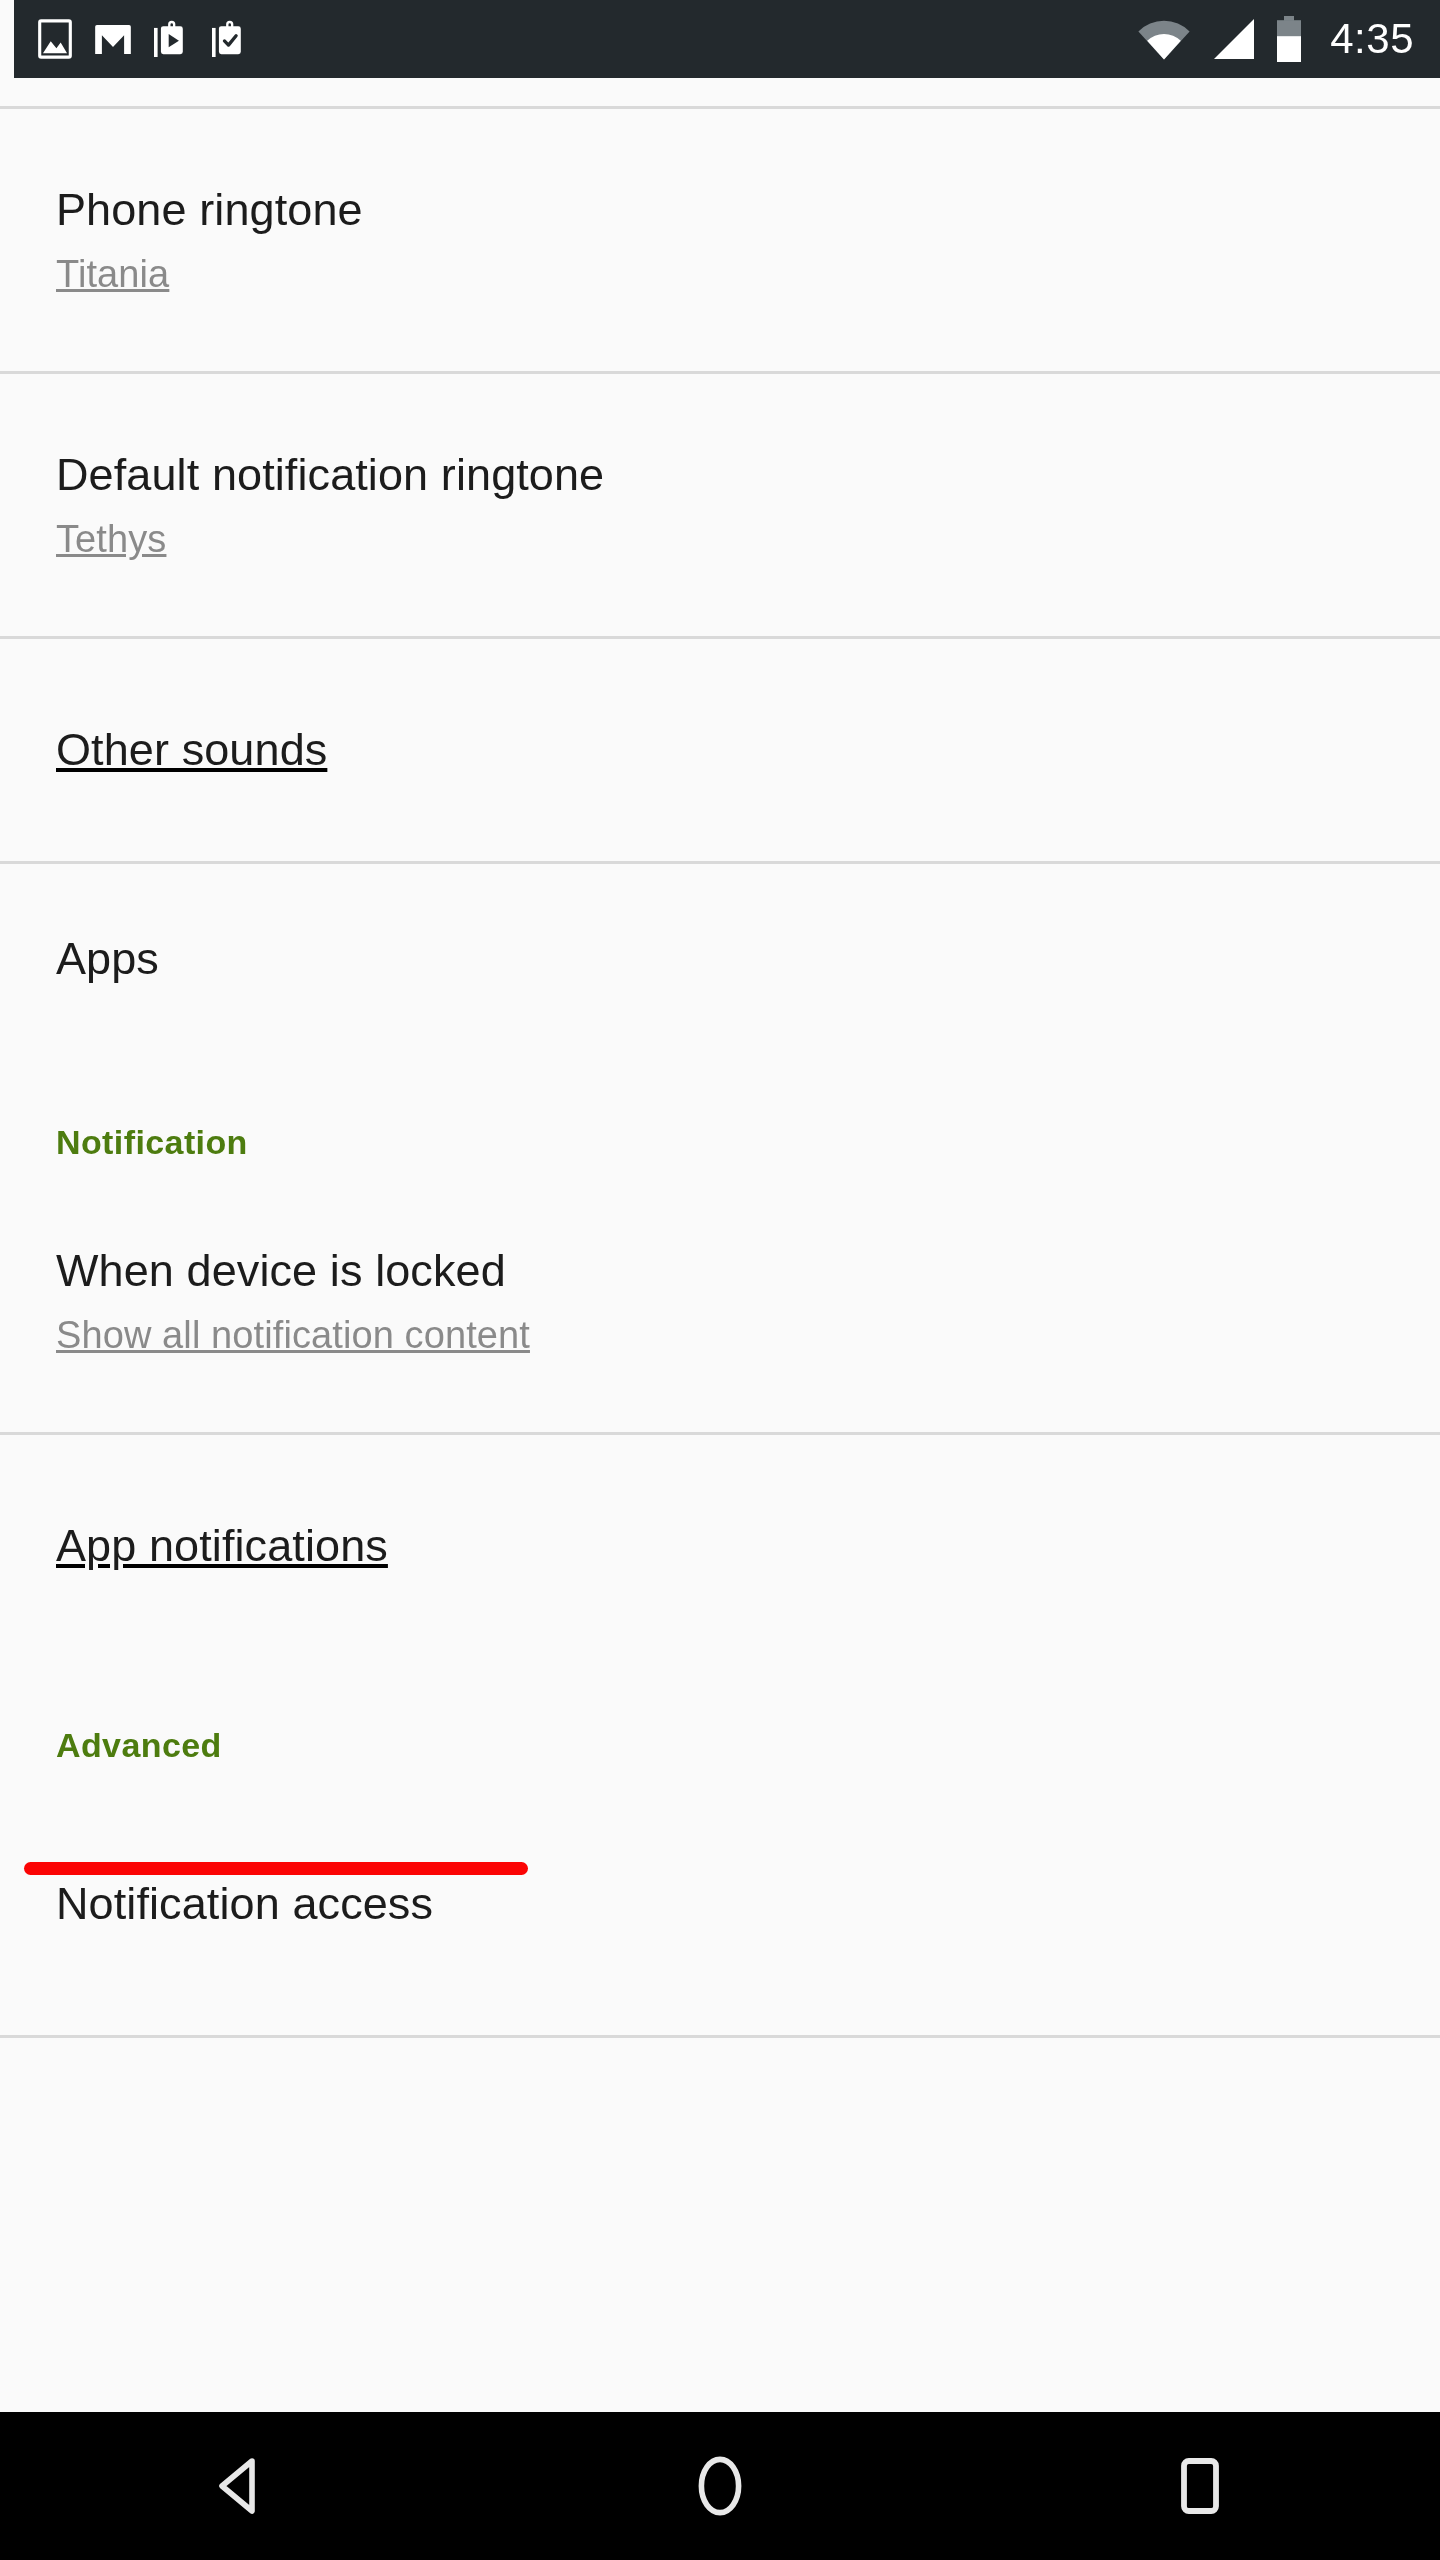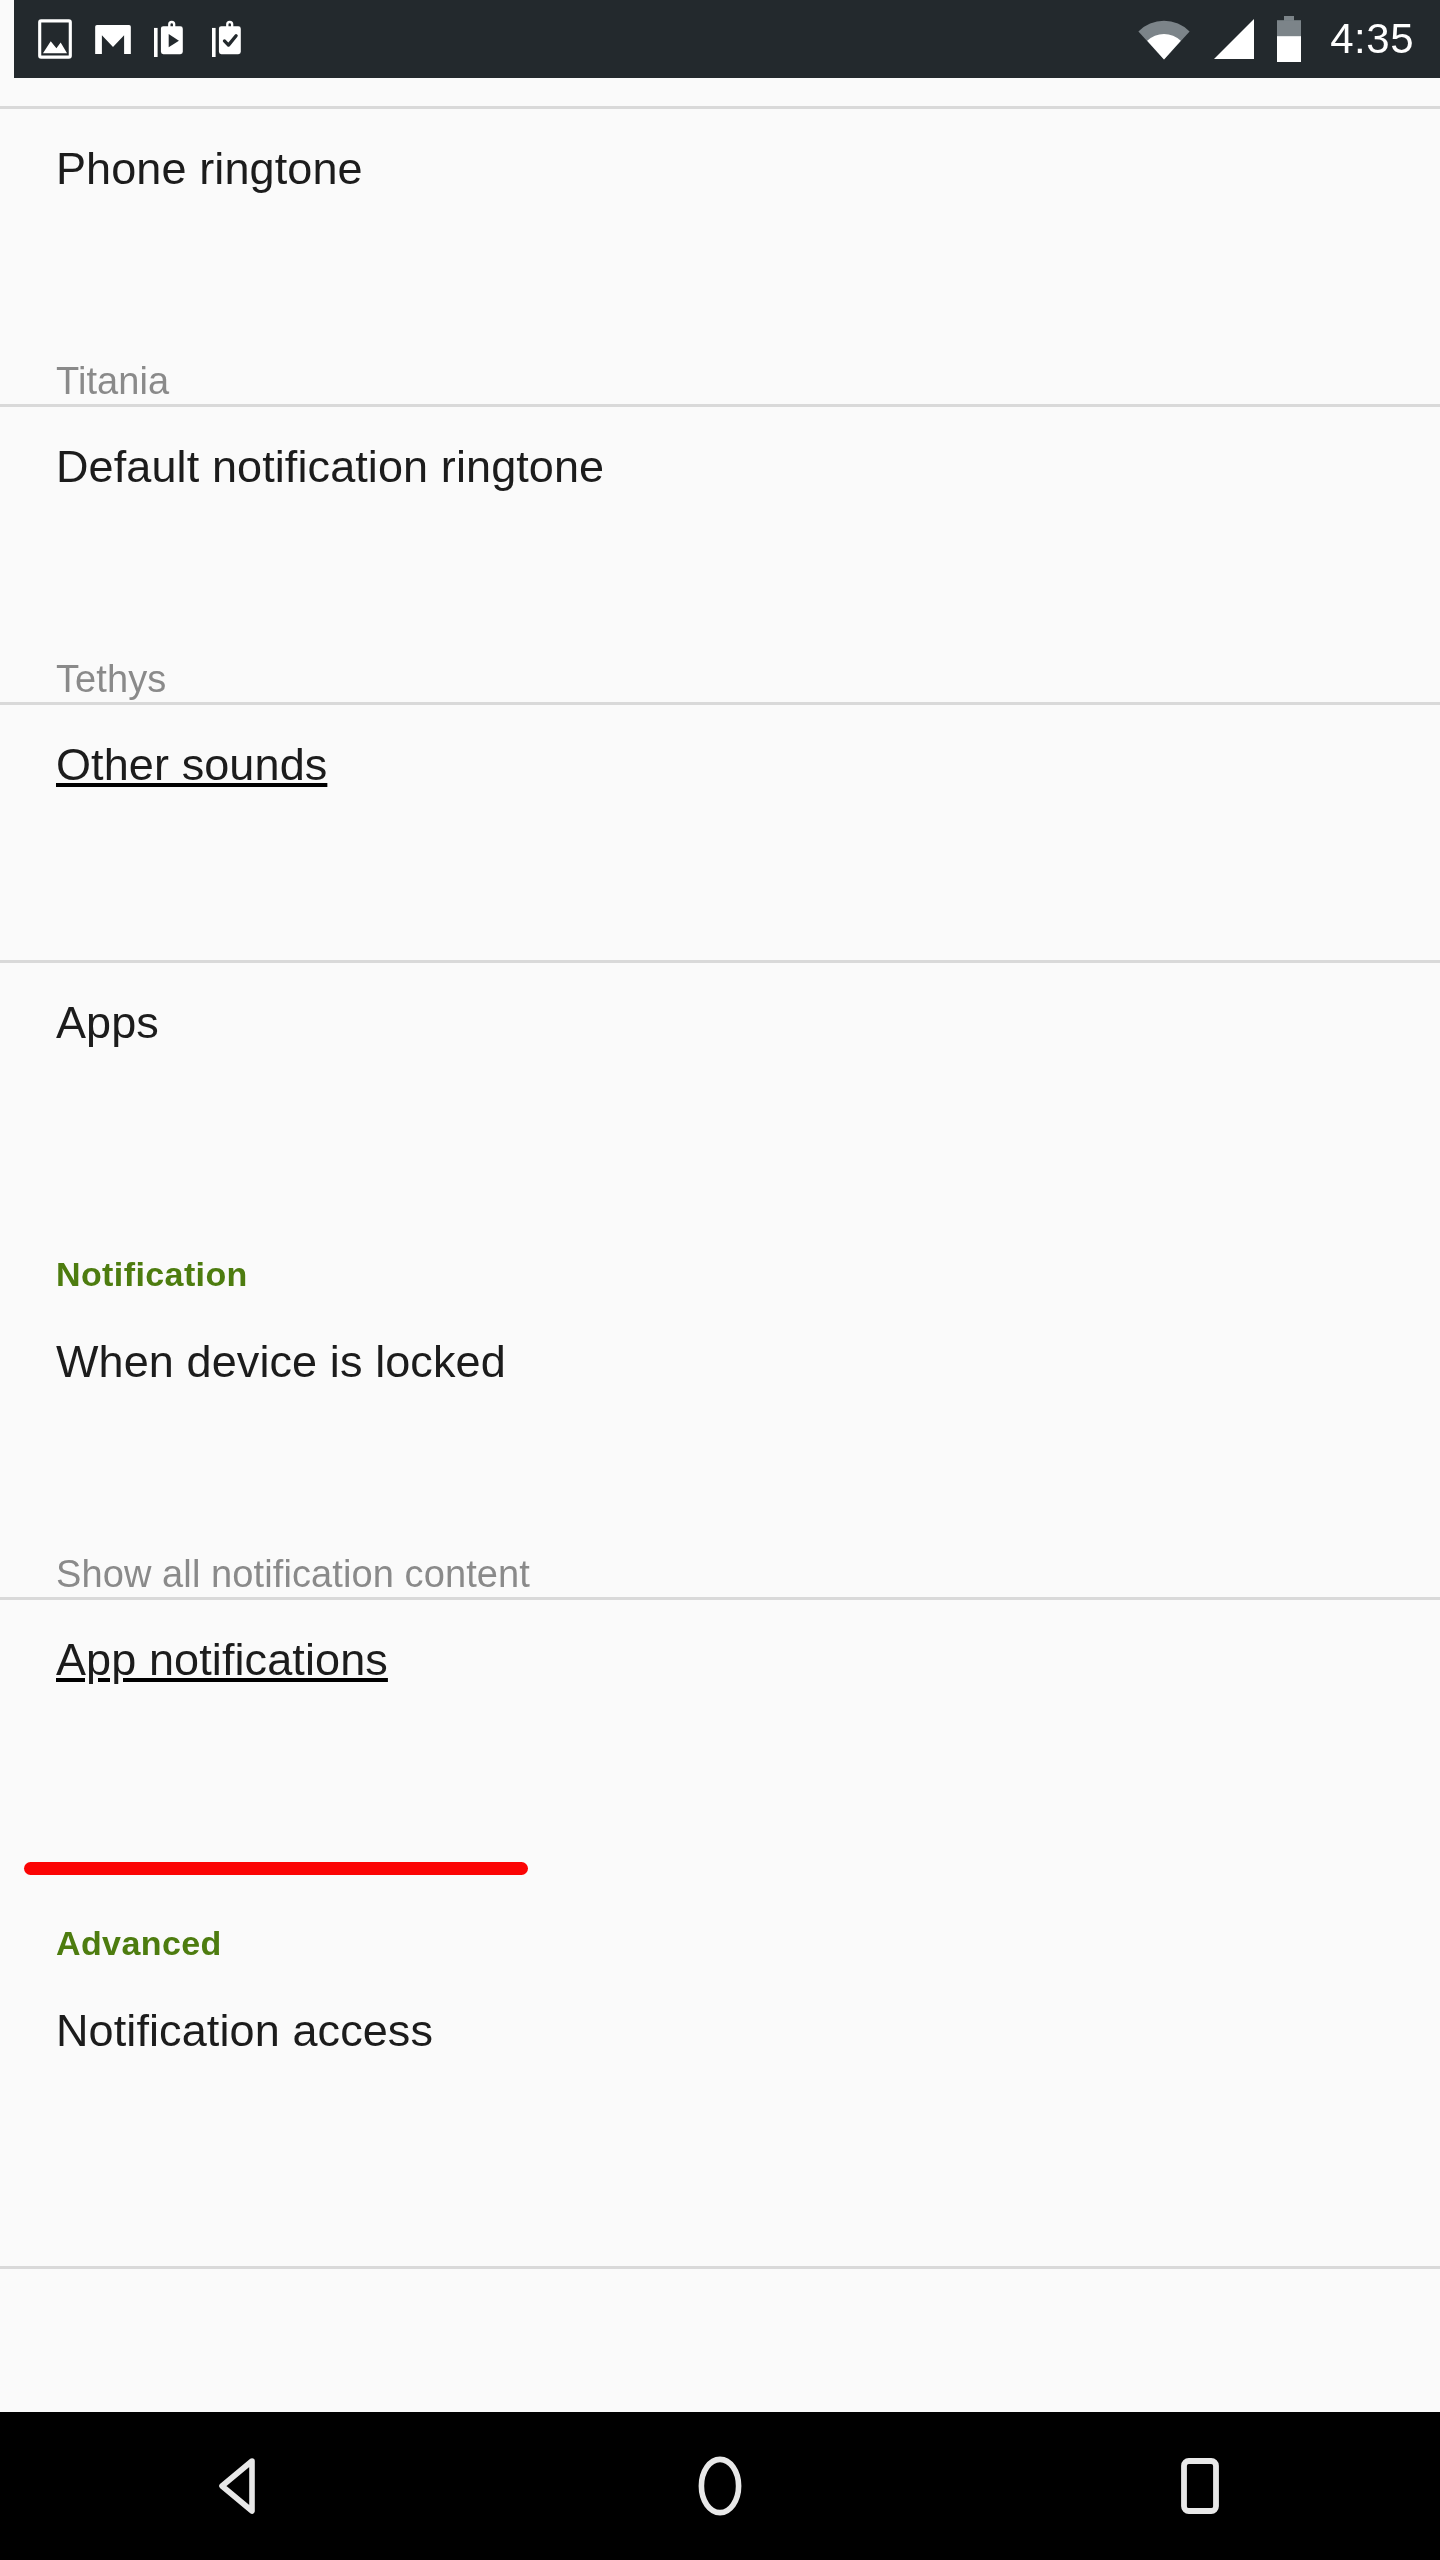"Phone ringtone" .pref { justify-content: space-between -> center; margin-top: 33px -> none }
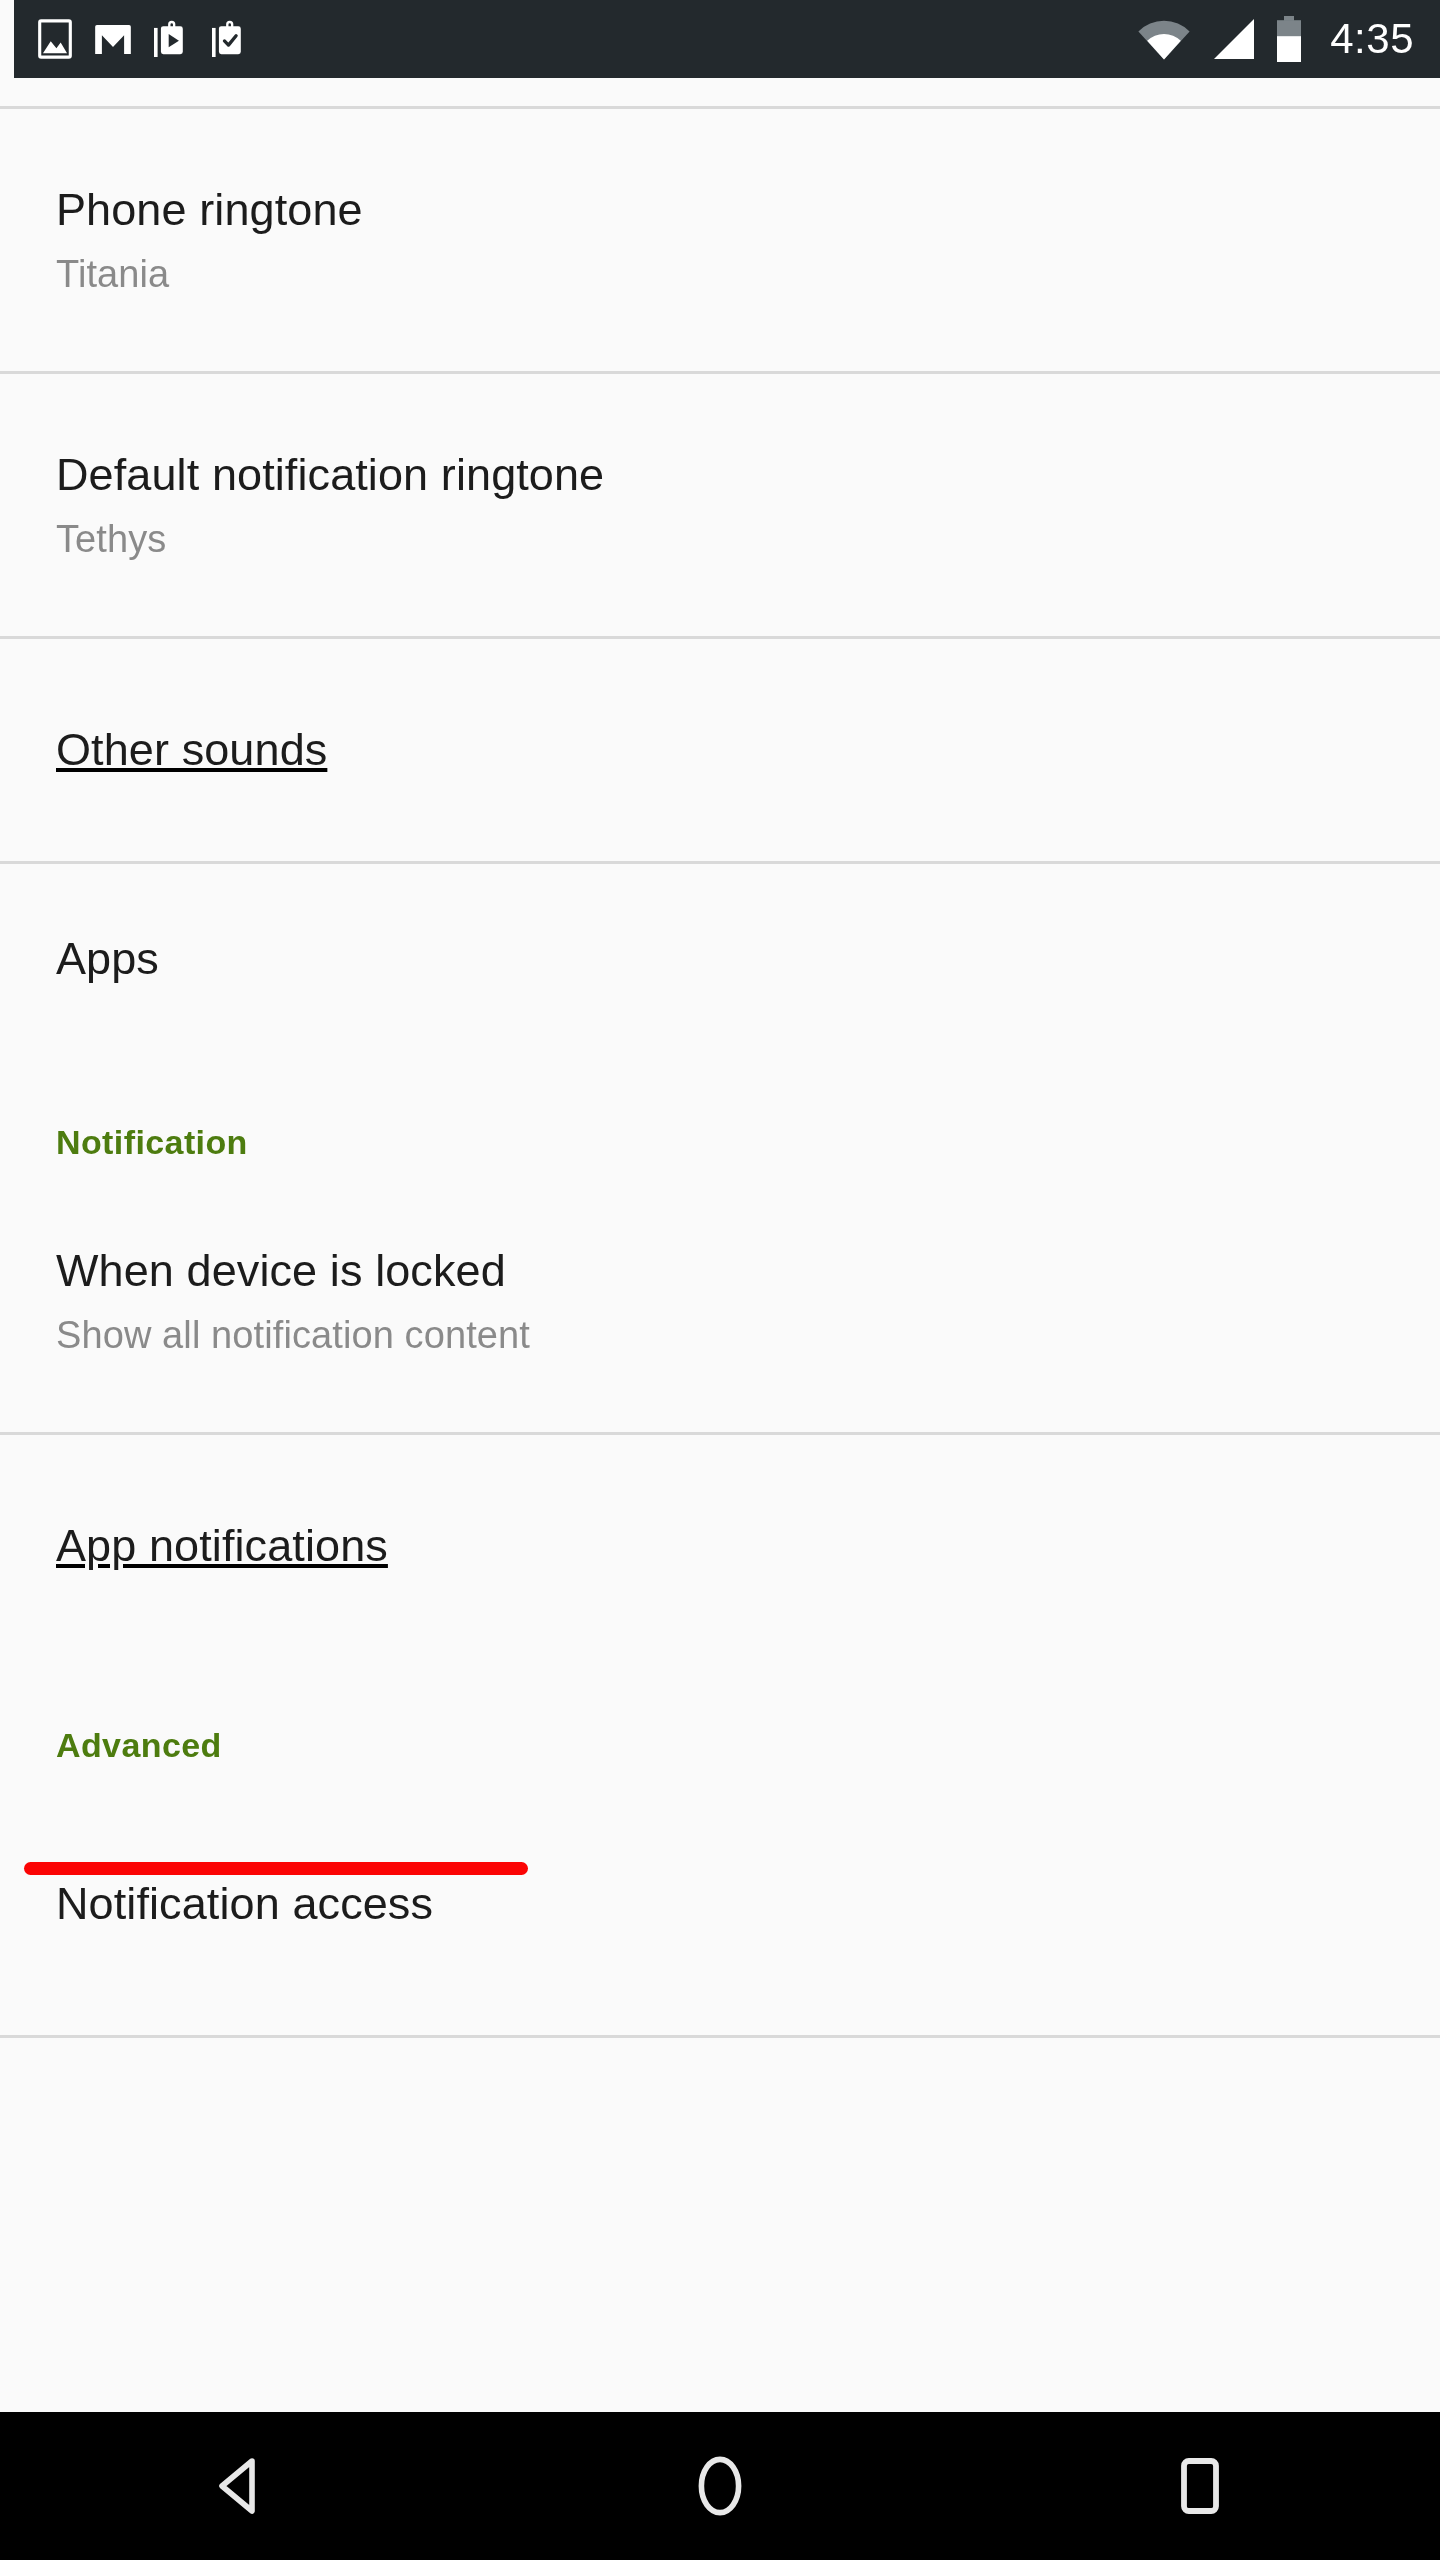"Titania" .pref-summary { text-decoration: none -> underline }
